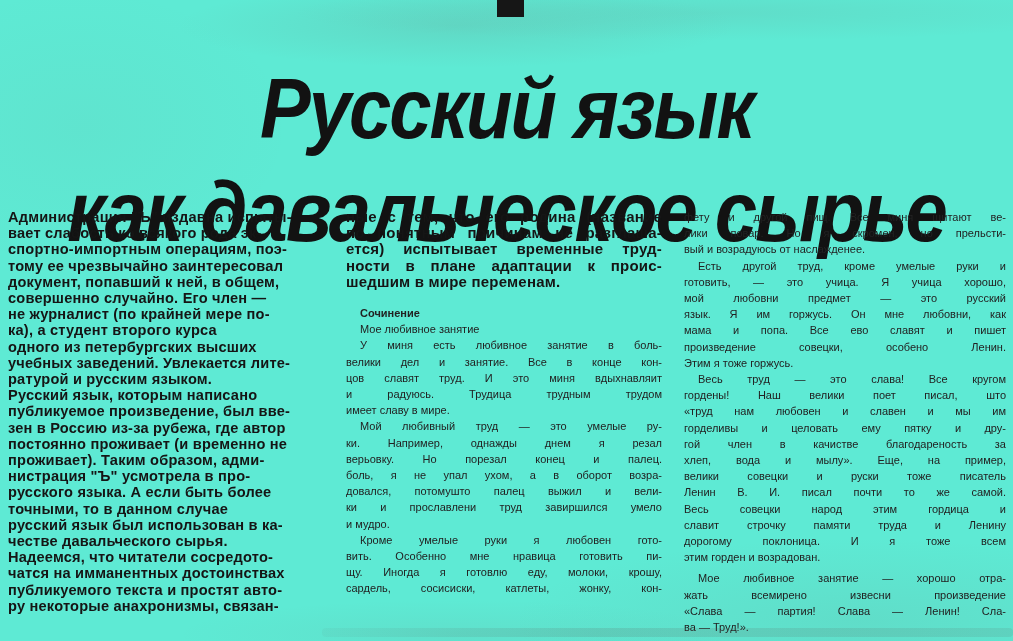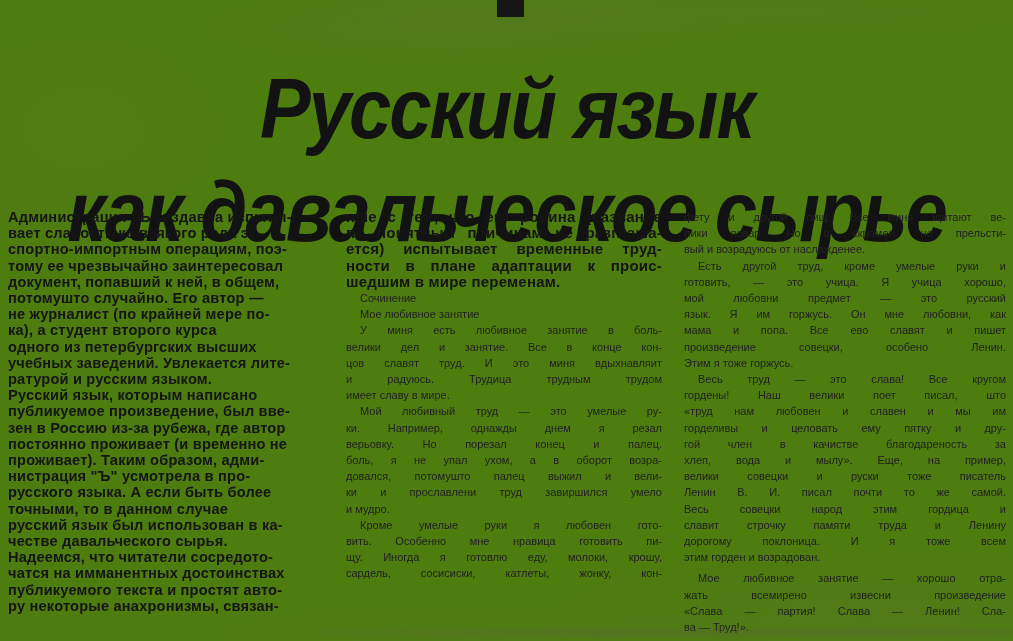"Русский язык" .page { background: #4d7c0f -> #5eead4 }
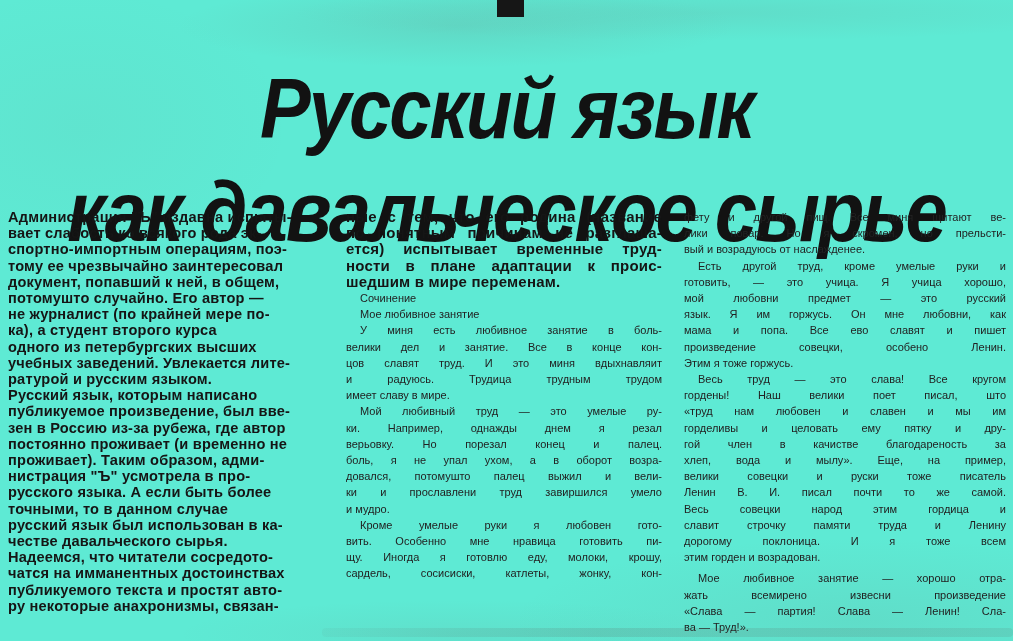"потомушто случайно. Его автор —" div.line { text: потомушто случайно. Его автор -> совершенно случайно. Его член }
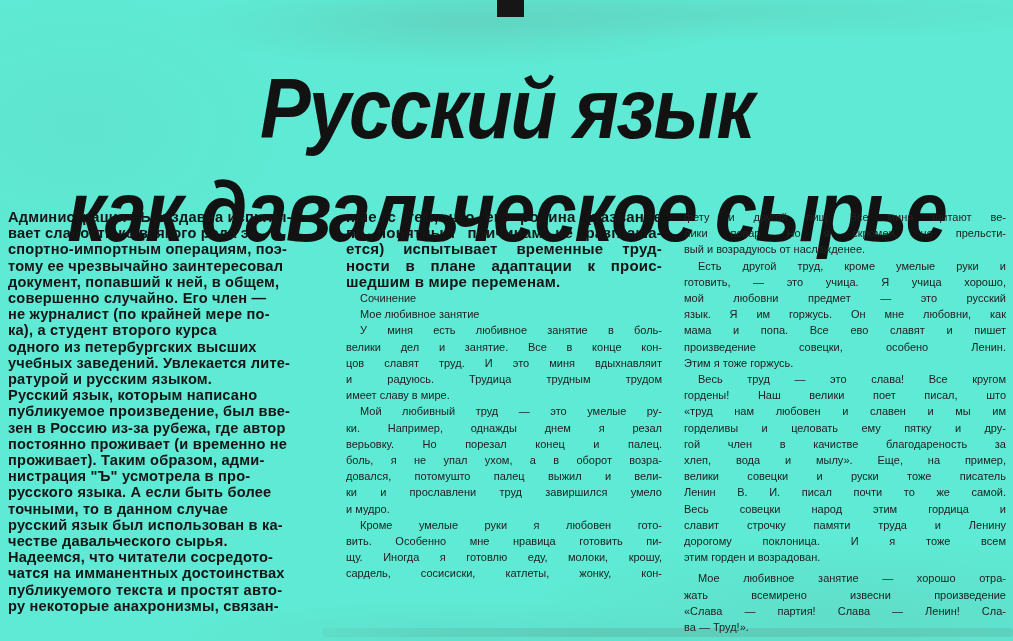"Сочинение" .line.gap { font-weight: none -> bold; margin-top: none -> 15px }
